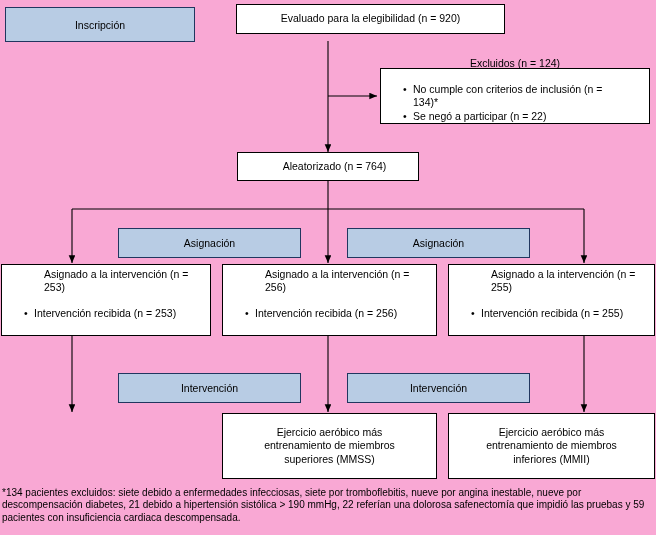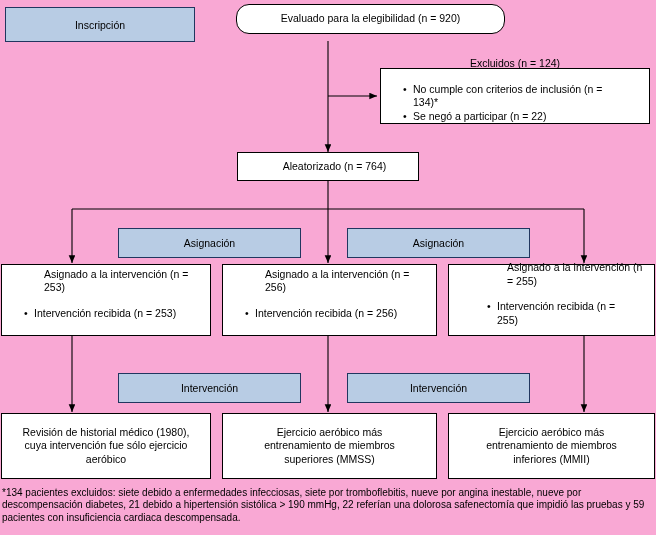"Evaluado para la elegibilidad (n" div.node { border-radius: 13px -> none }
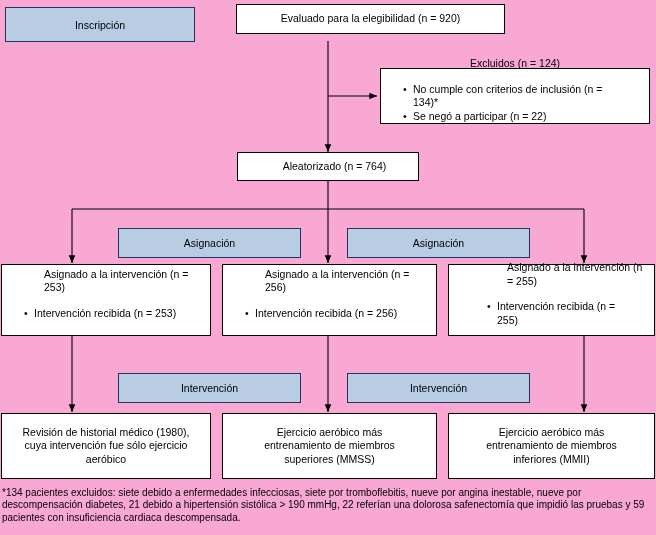"Asignado a la intervención (n = 255)" div.node { padding-left: 16px -> none }
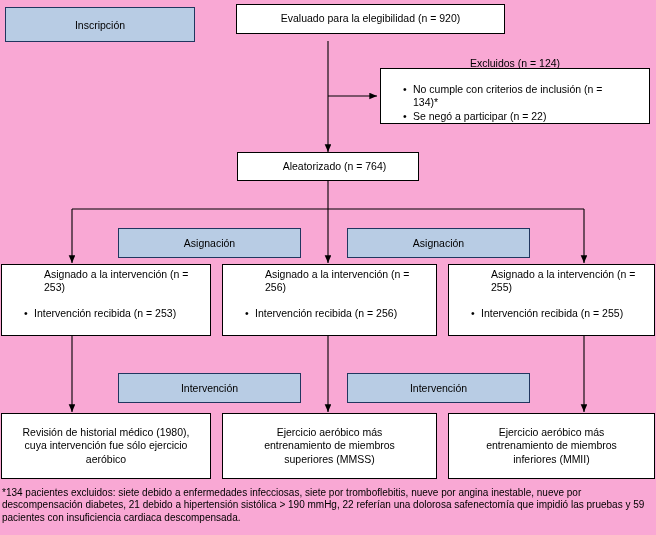"Revisión de historial médico (1980)," div.node { html: <div> <div>Revisión de historial médico (1980),</div> <div>cuya intervención fue sólo ejercicio</div> <div>aeróbico</div> </div> -> none }
